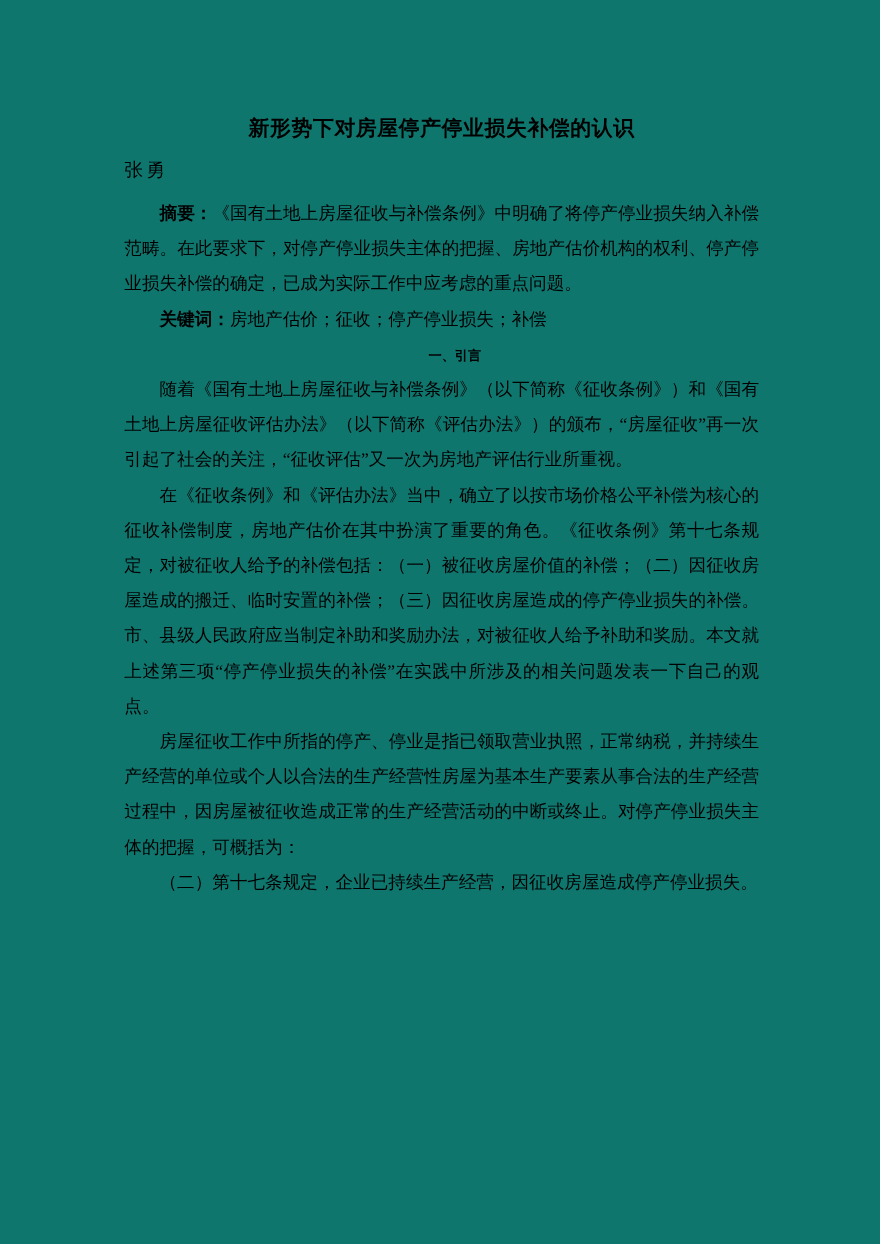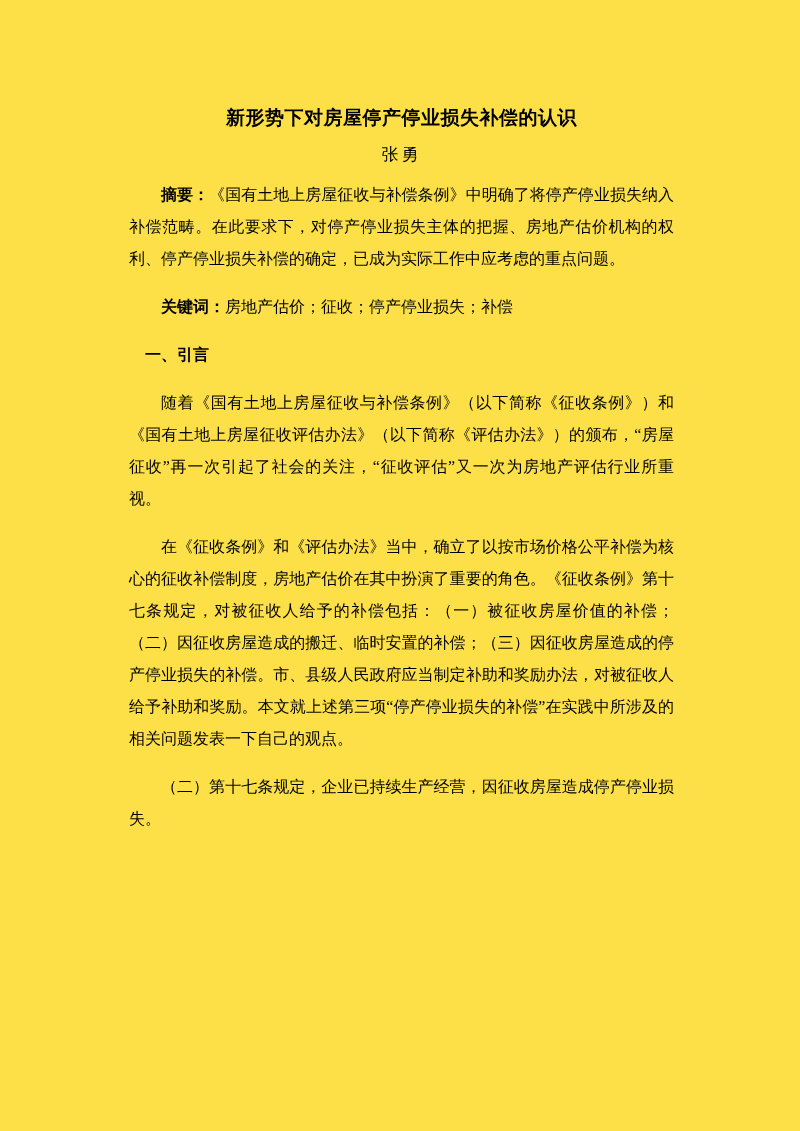"新形势下对房屋停产停业损失补偿的认识" .page { background: #fde047 -> #0f766e }
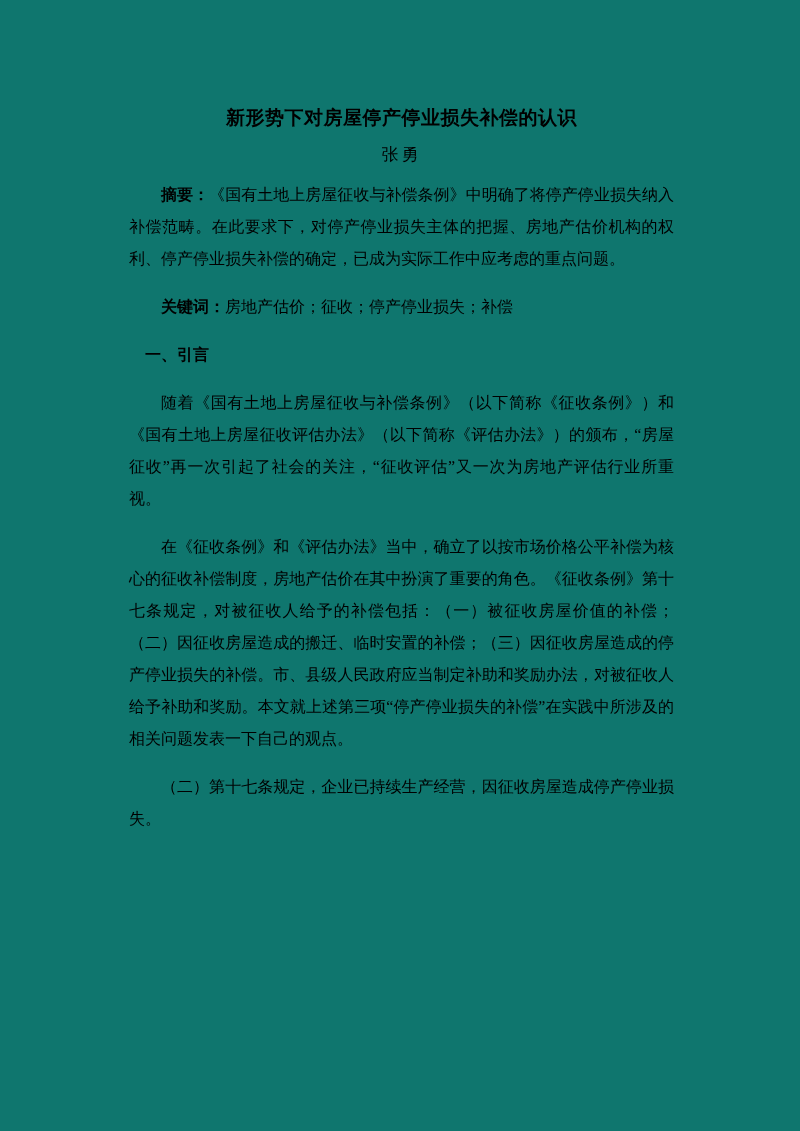"张勇" .doc-author { text-align: center -> left }
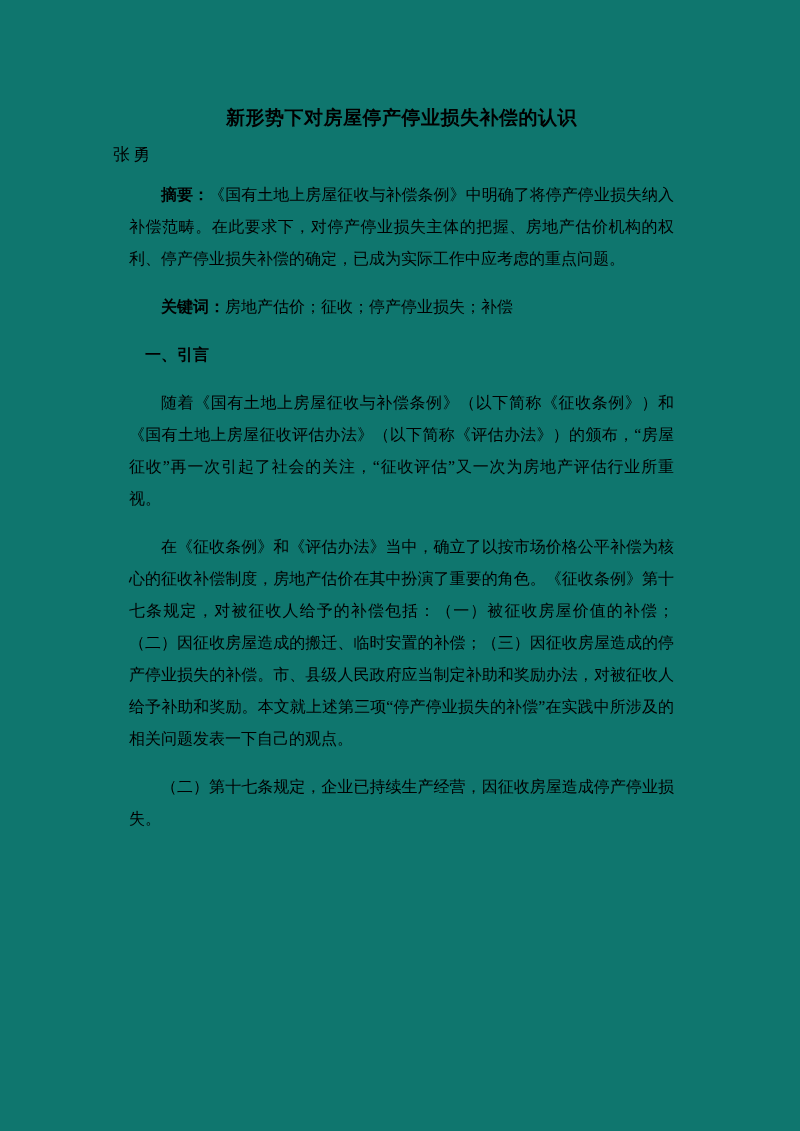"摘要：《国有土地上房屋征收与补偿条例》中明确了将停产停业损失纳入补偿范畴。在此要" .para { margin: 16px -> 0 }
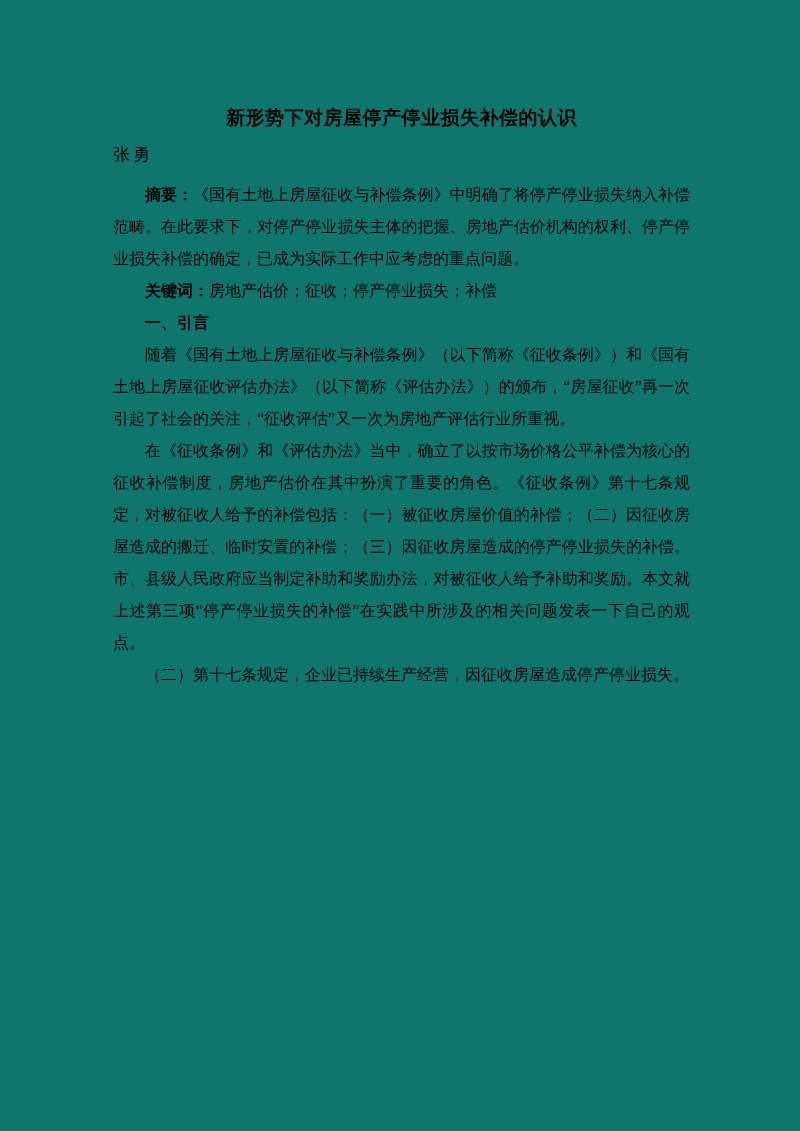"一、引言" .section-heading { font-size: 16px -> 12px; text-align: none -> center }
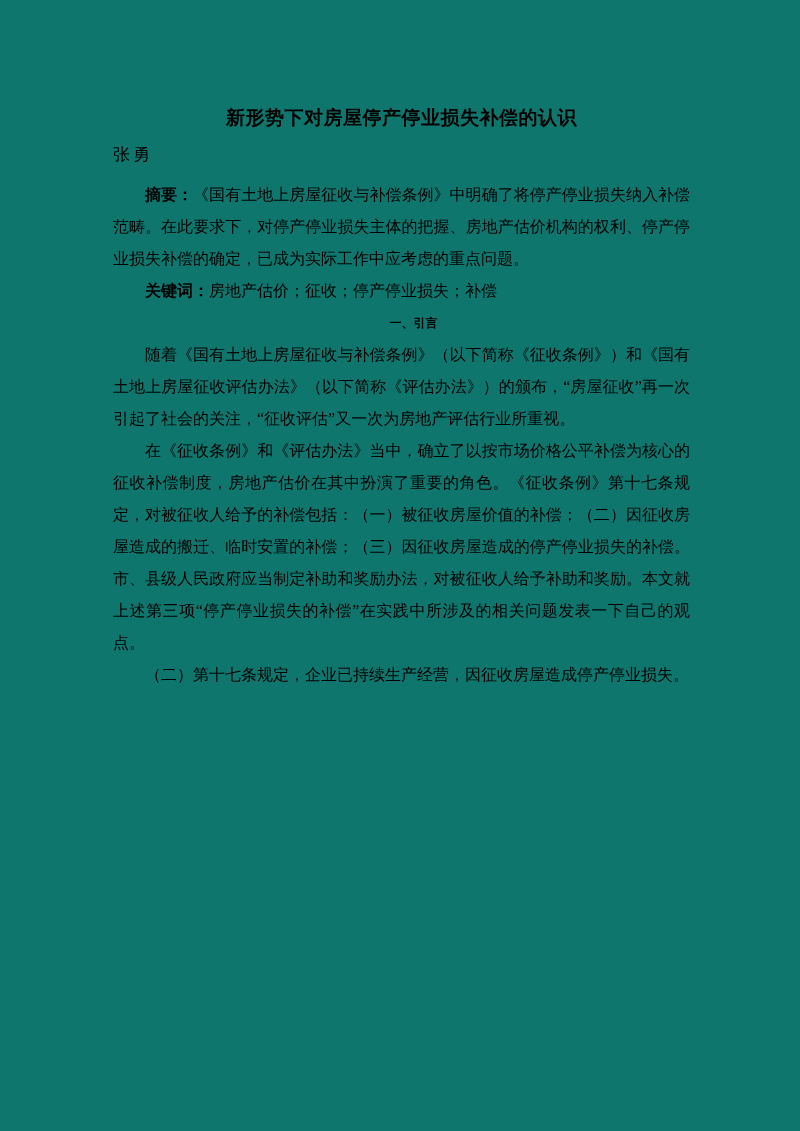"房屋征收工作中所指的停产、停业是指已领取营业执照，正常纳税，并持续生产经营的单位" p.para { html: none -> <p>房屋征收工作中所指的停产、停业是指已领取营业执照，正常纳税，并持续生产经营的单位或个人以合法的生产经营性房屋为基本生产要素从事合法的生产经营过程中，因房屋被征收造成正常的生产经营活动的中断或终止。对停产停业损失主体的把握，可概括为：</p> }
